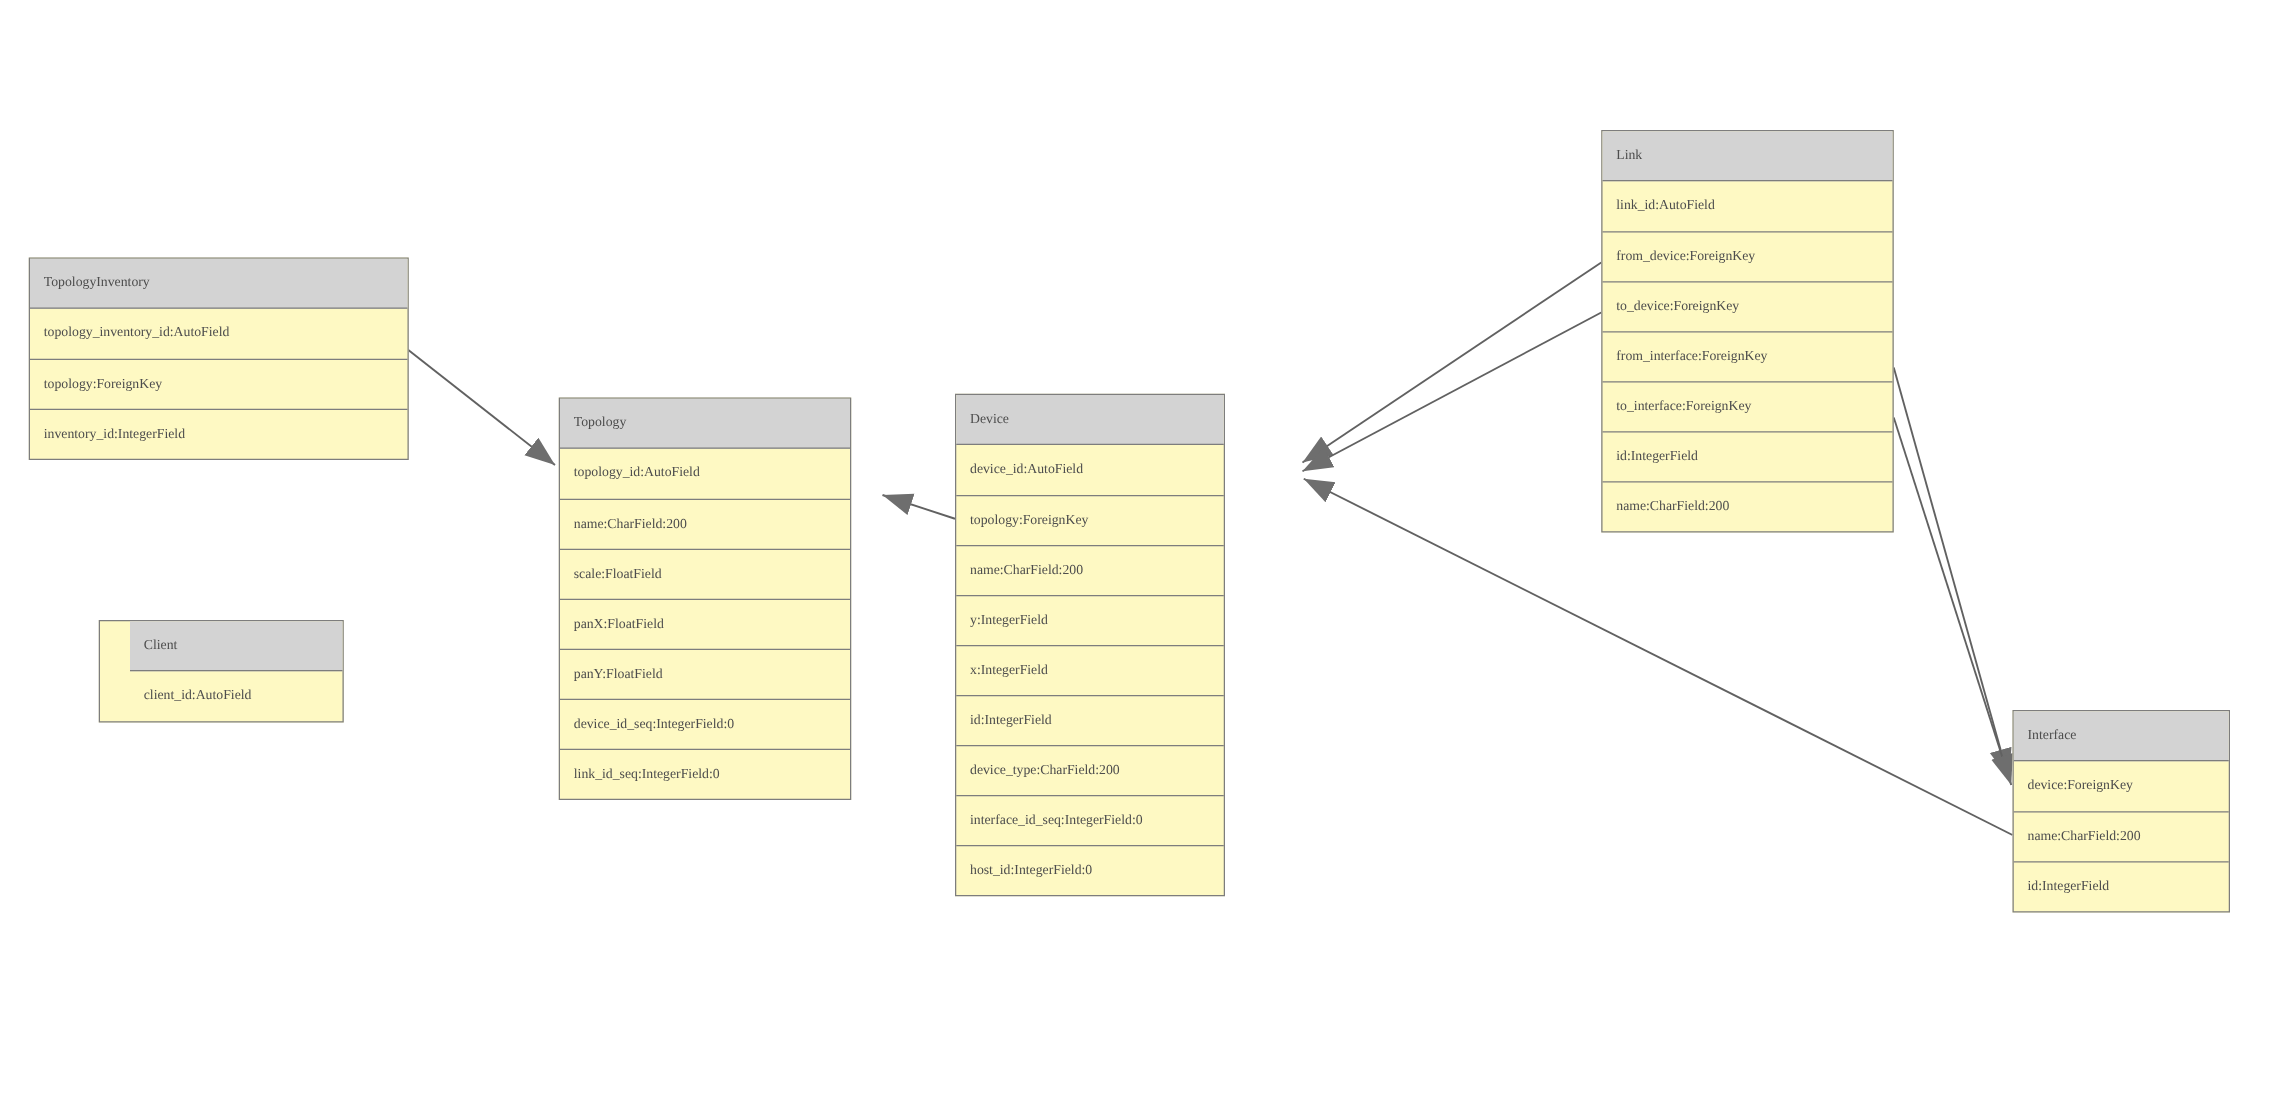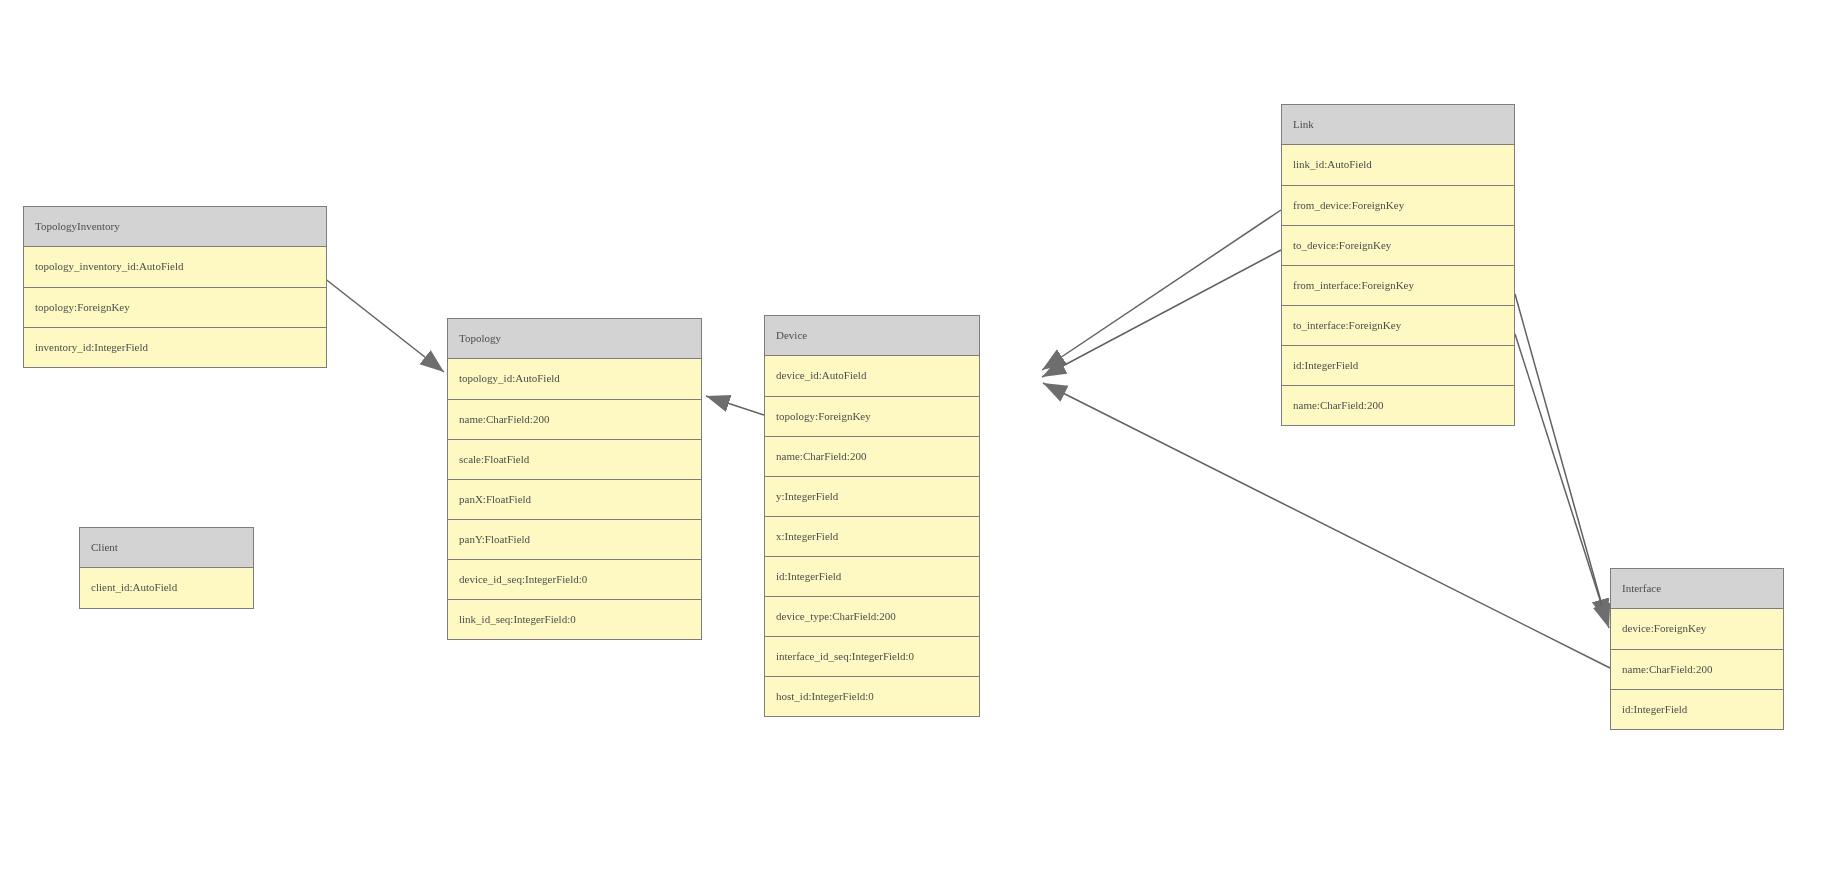"Topology" .e-topology { width: 255px -> 234px }
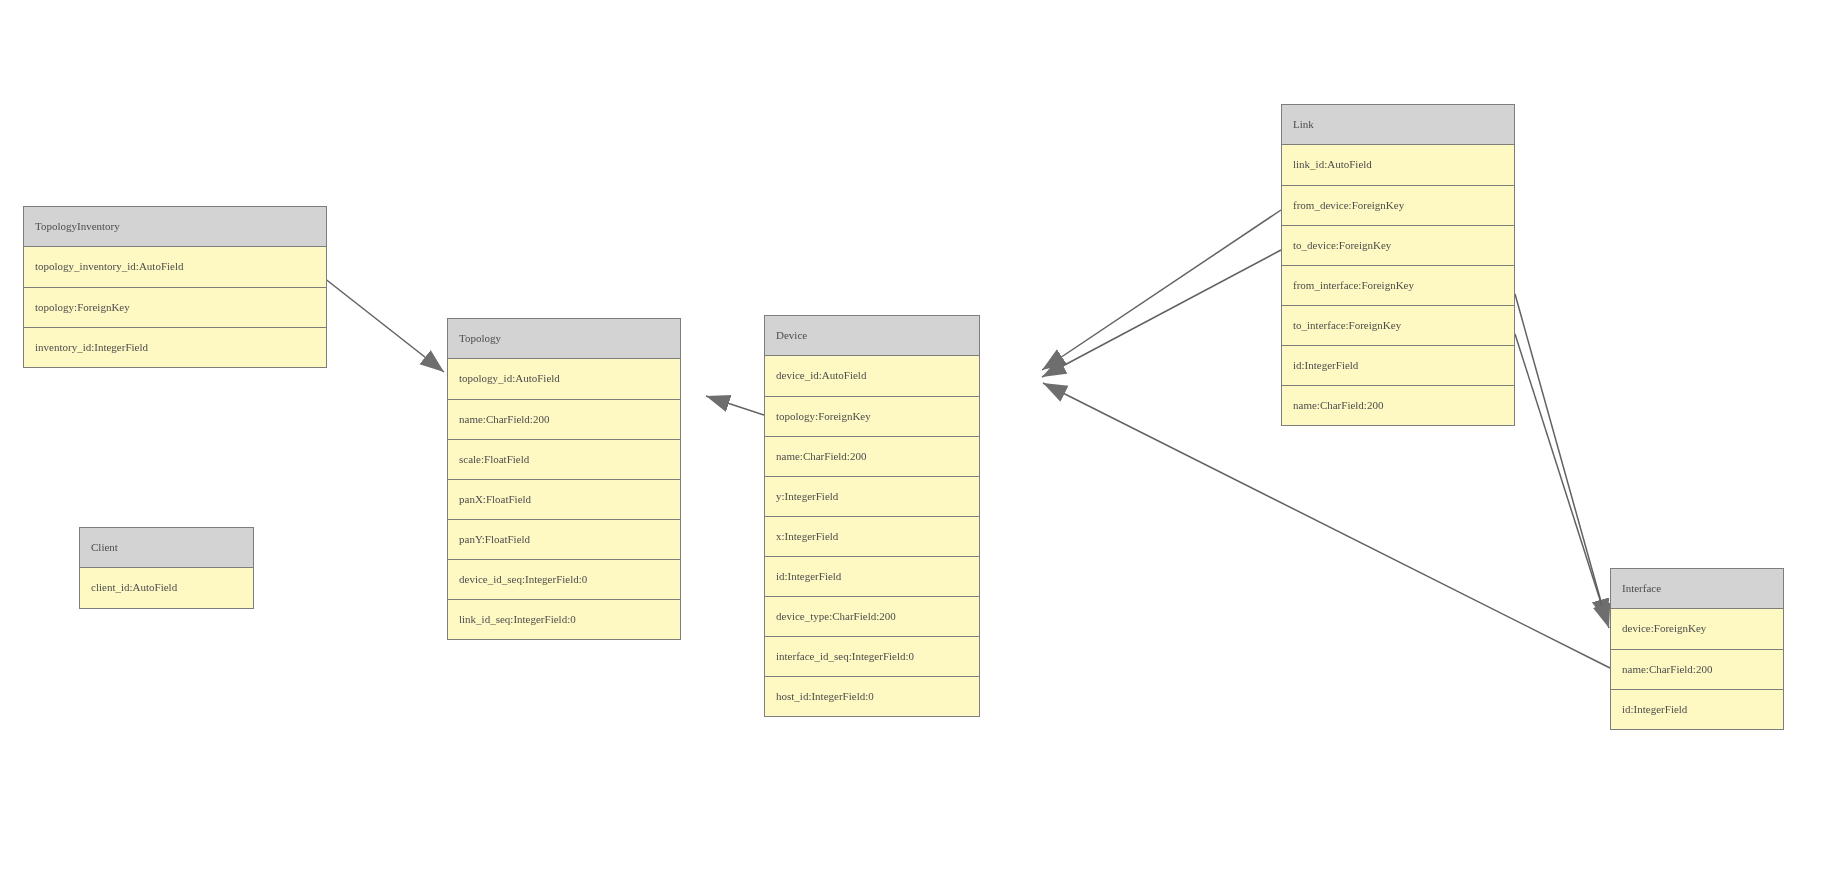"Client" .e-client { padding-left: none -> 24px; top: 527px -> 496px; width: 175px -> 196px }
